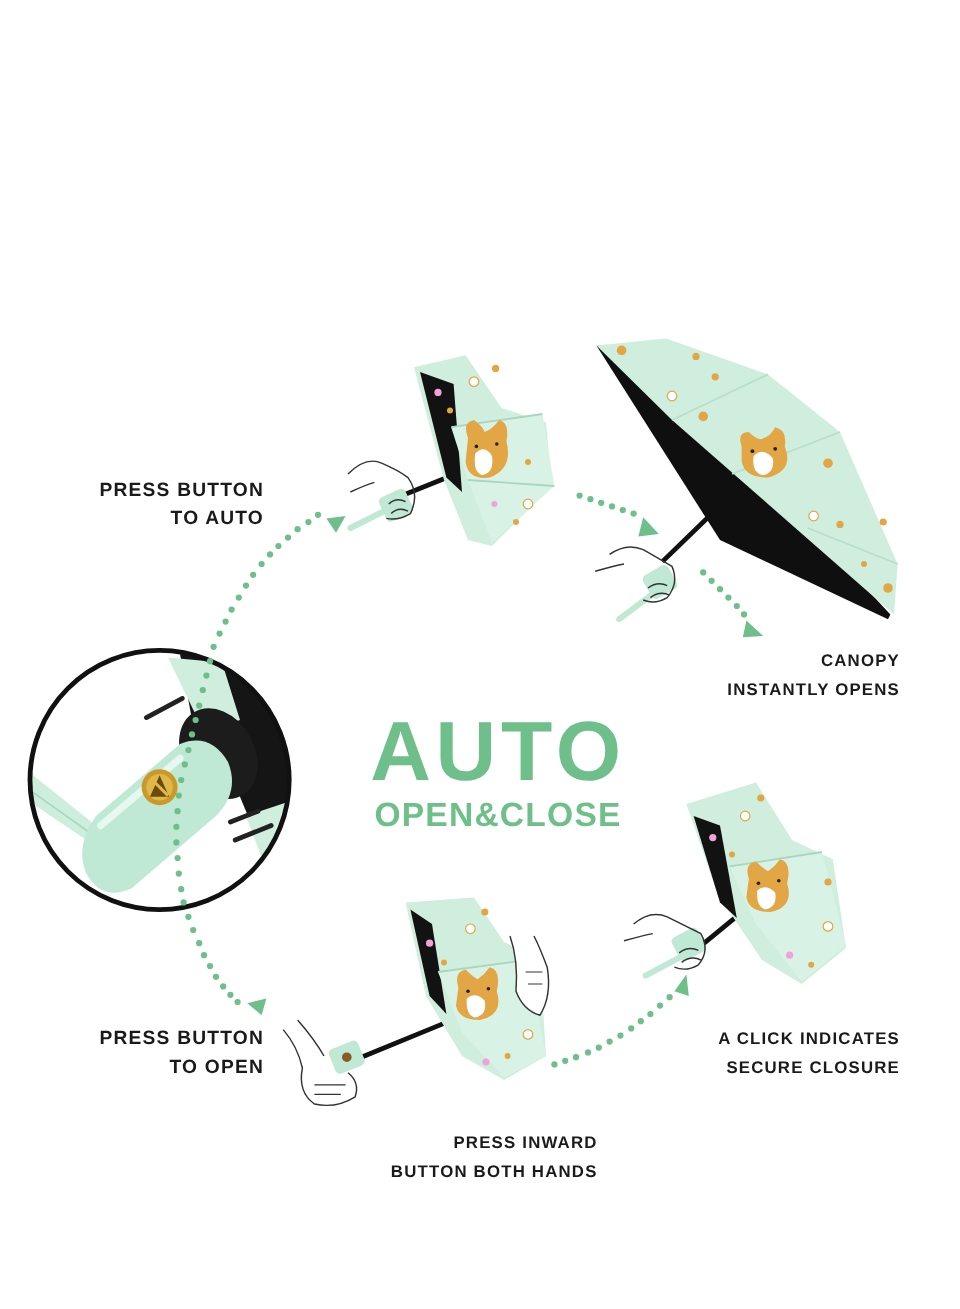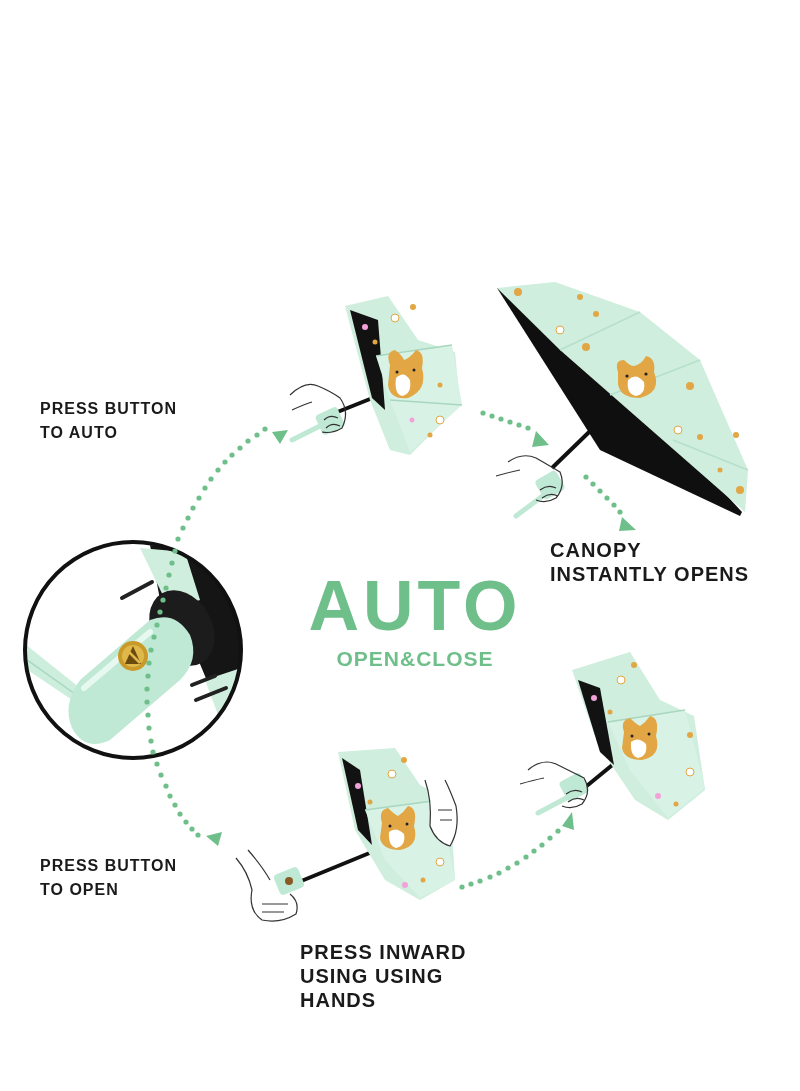"PRESS BUTTON" .label { text-align: left -> right }
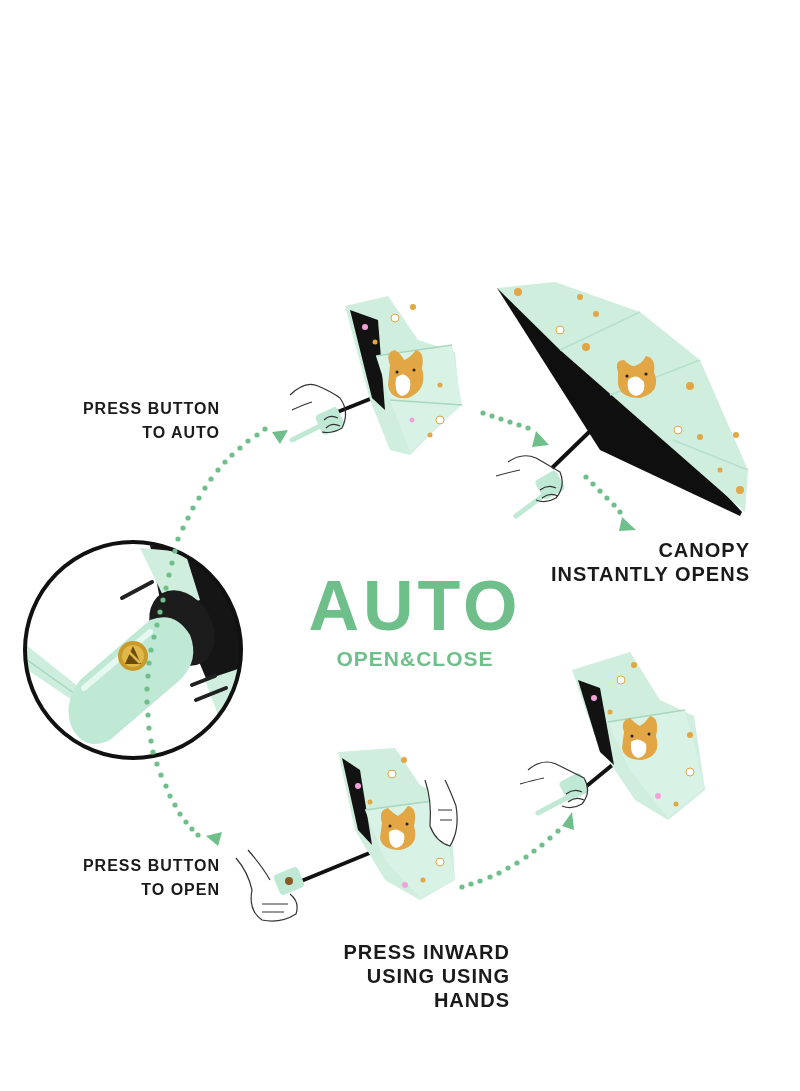"CANOPY" .label.small { font-size: 20px -> 14px }
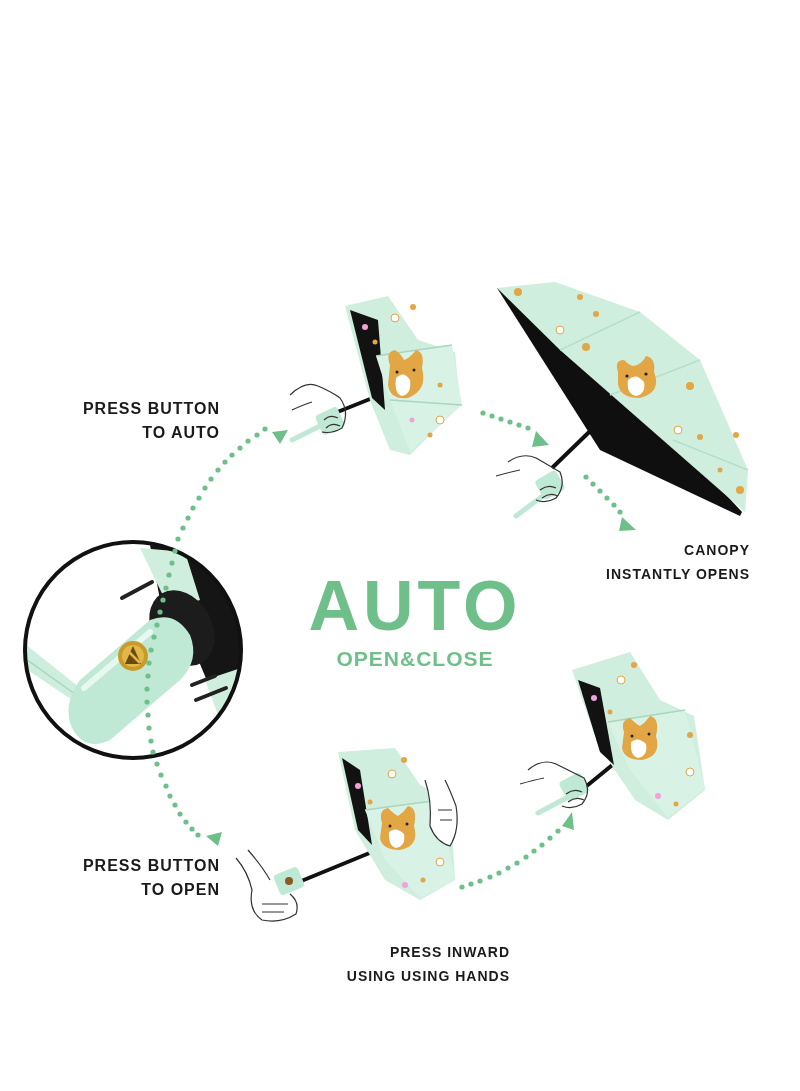"AUTO" .title { top: 568px -> 588px }
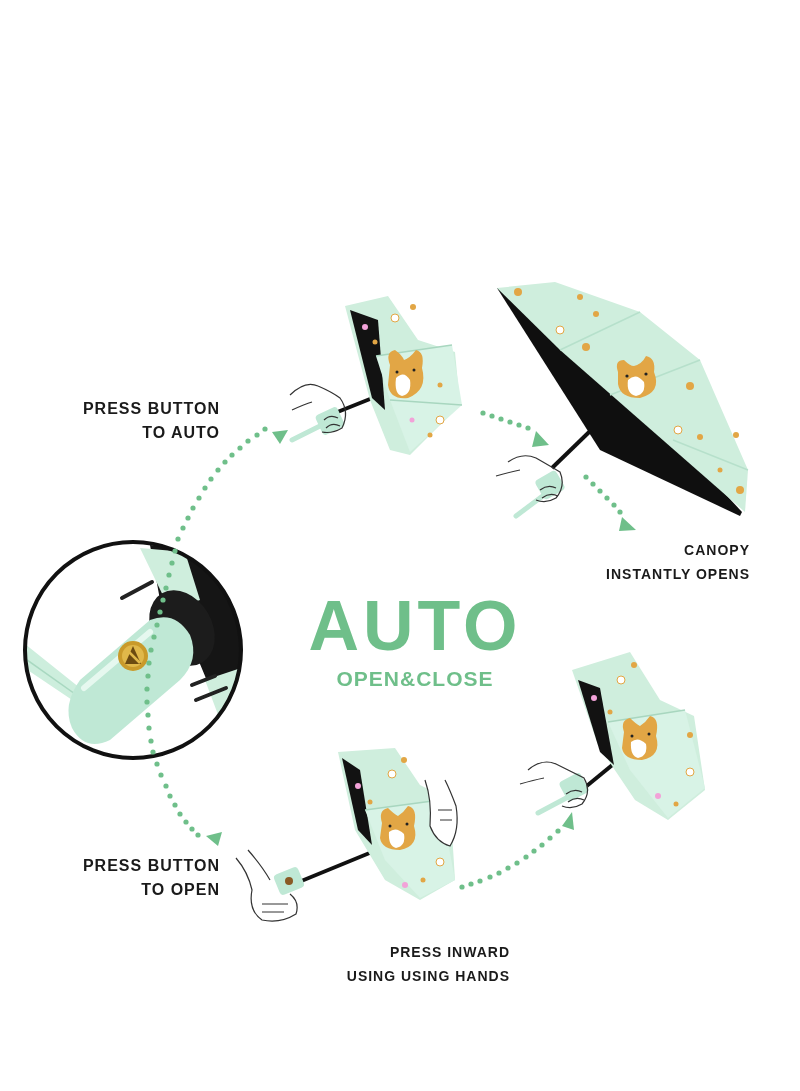"OPEN&CLOSE" .title .sub { font-size: 21px -> 28px }
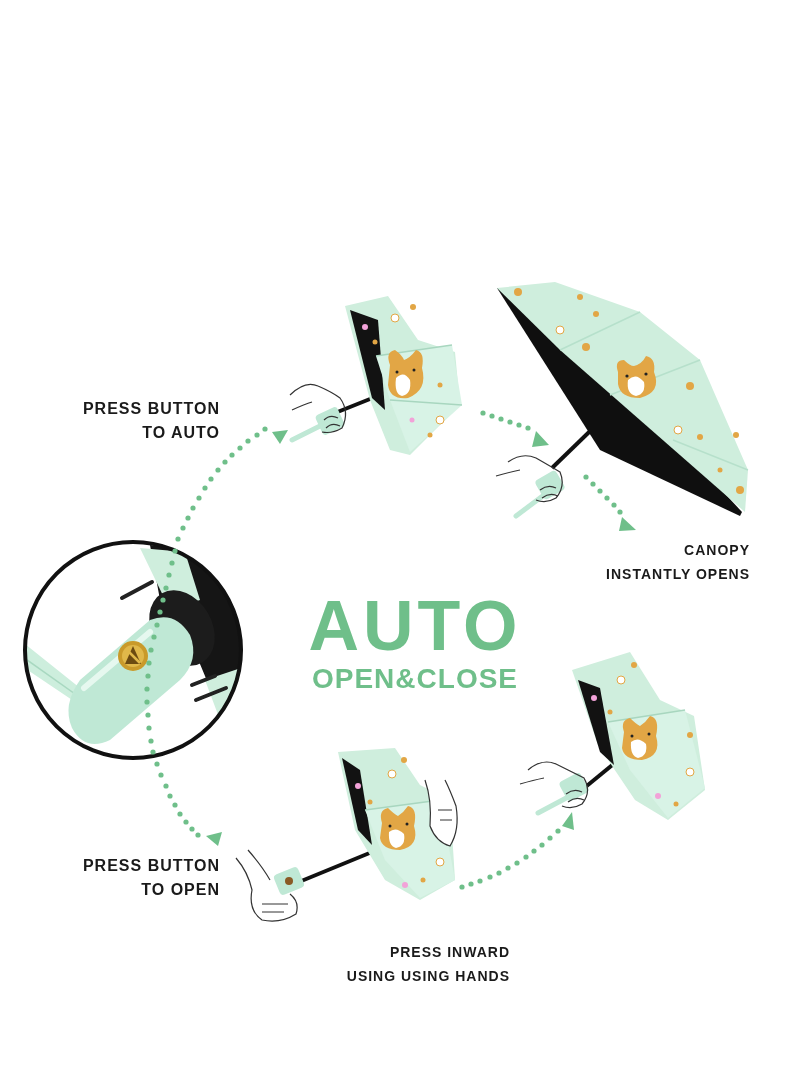"A CLICK INDICATES" div.label { html: none -> <div> <span>A CLICK INDICATES</span> <span>SECURE CLOSURE</span> </div> }
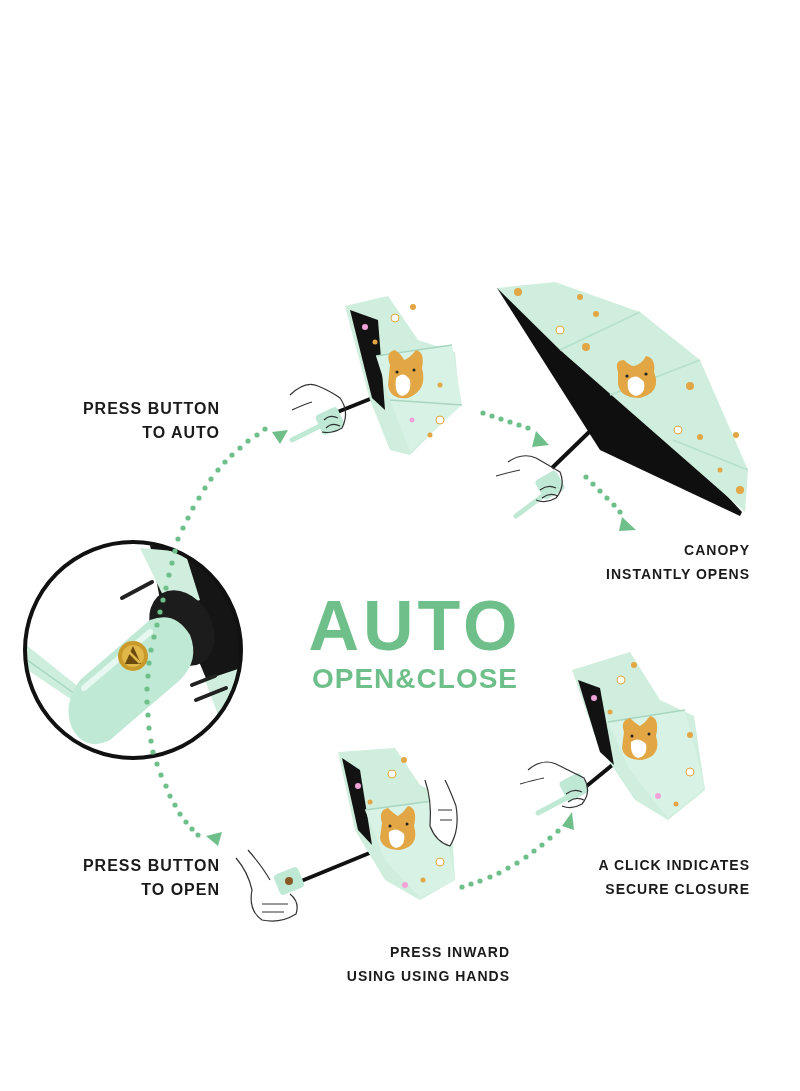"PRESS INWARD" div.label { left: 300px -> 288px }
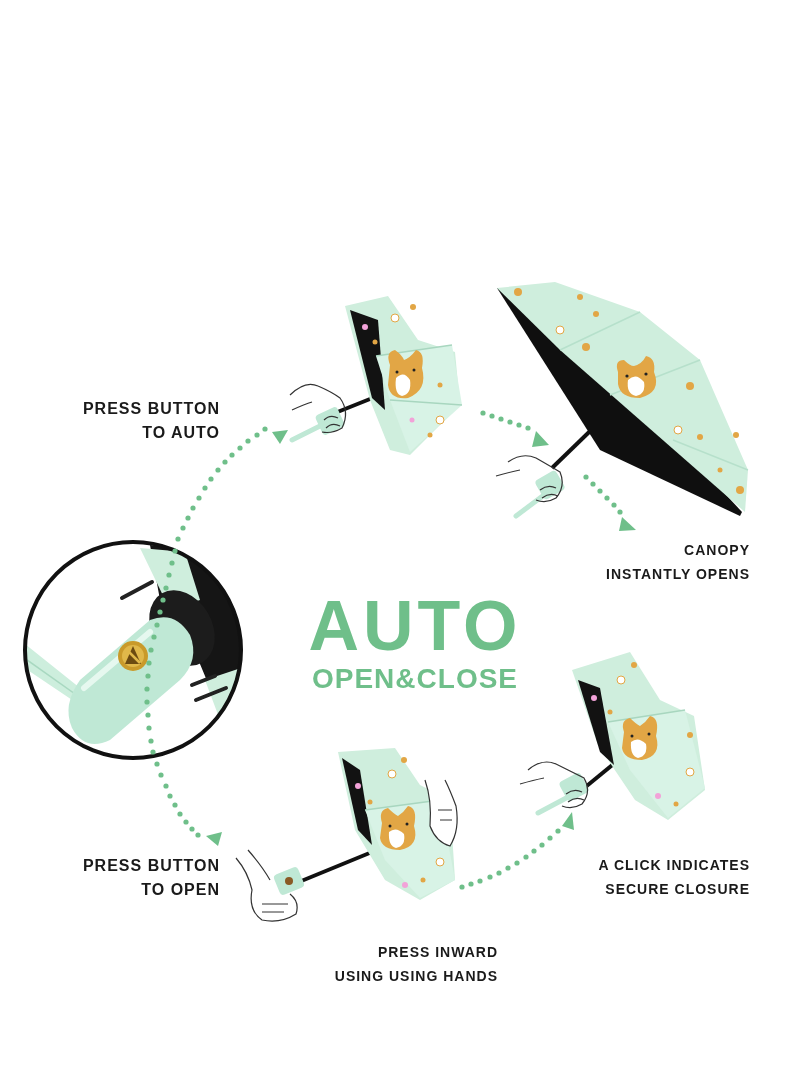"USING USING HANDS" span { text: USING USING -> BUTTON BOTH }
